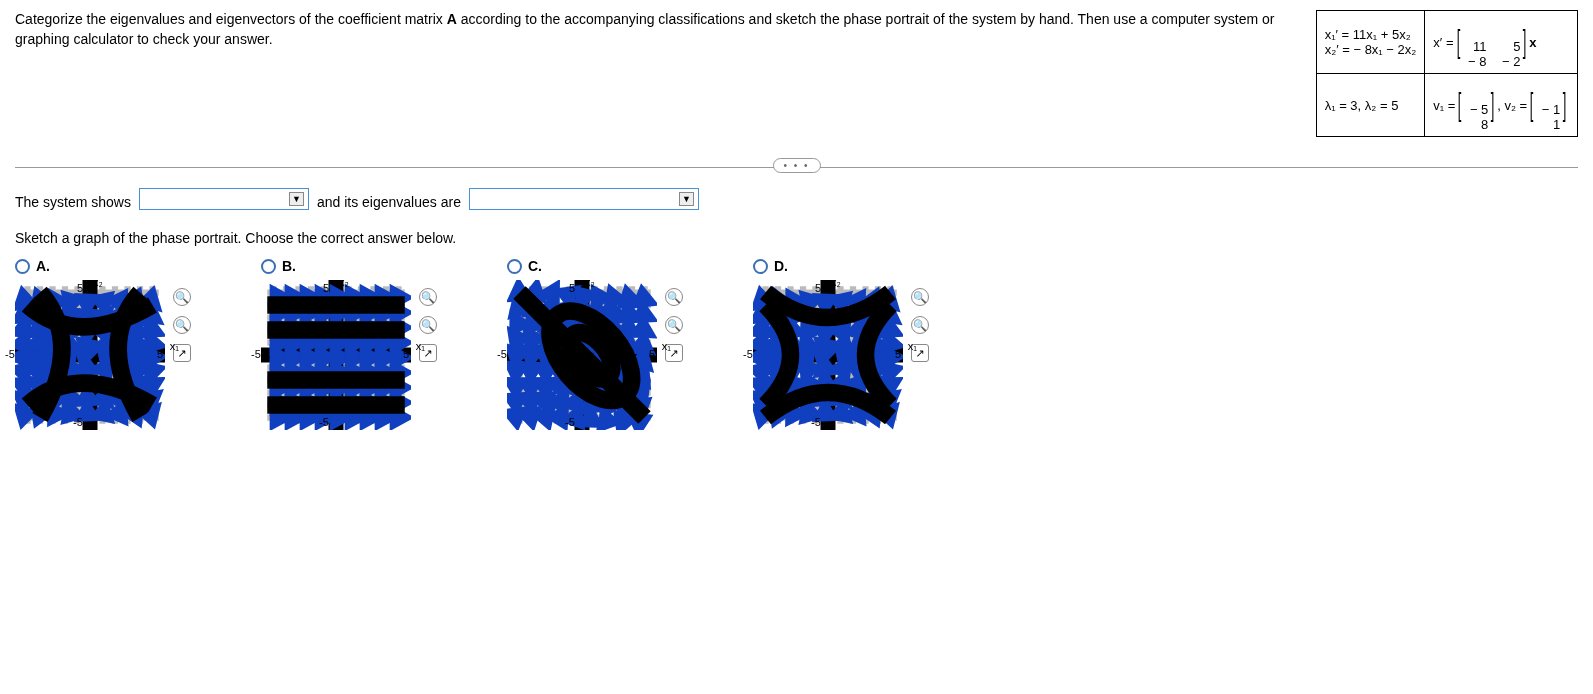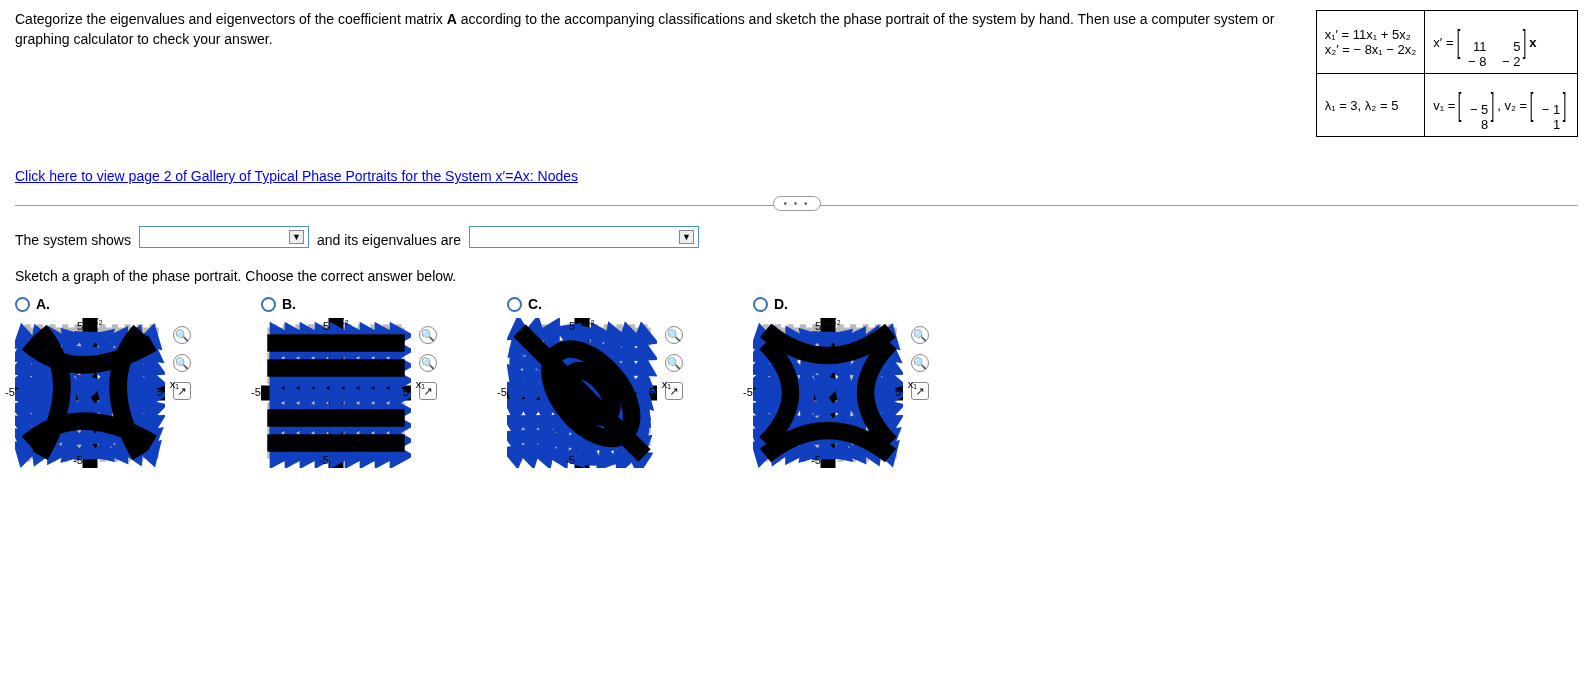"Click here to view page" a.link { html: <a>Click here to view page 2 of Gallery of Typical Phase Portraits for the System x′=Ax: Nodes</a> -> none }
